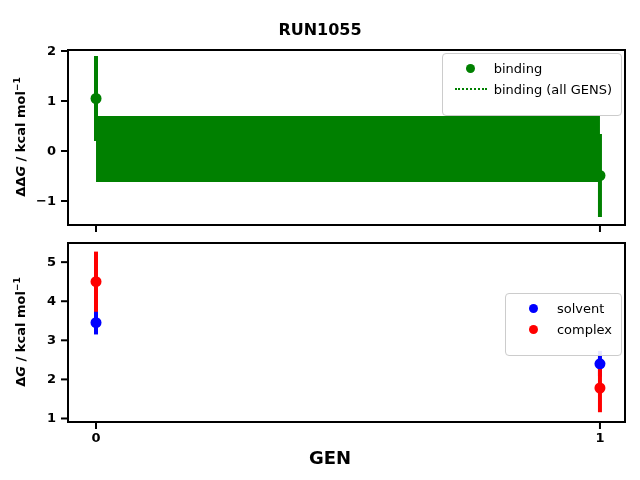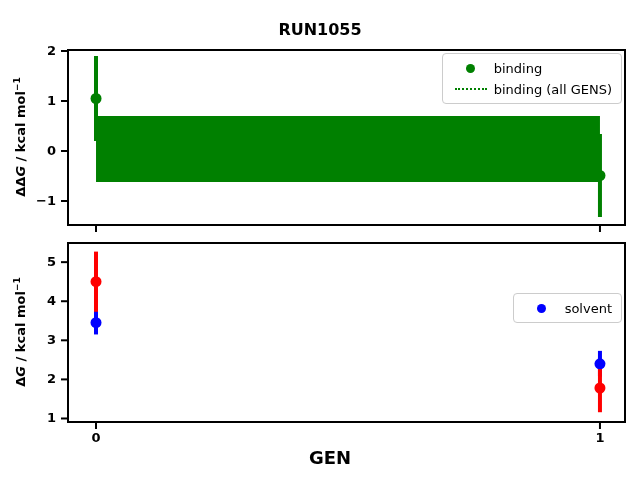"binding" .legend { padding: 4px 9px 4px 5px -> 4px 9px 16px 5px }
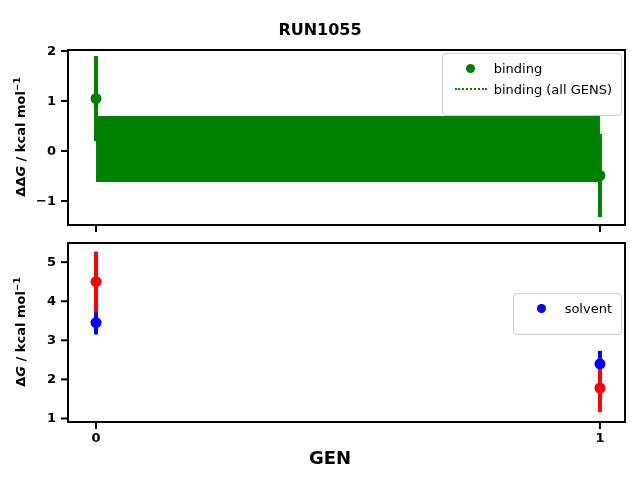"complex" div.legend-row { html: none -> <div> <span> <span></span> </span> <span>complex</span> </div> }
